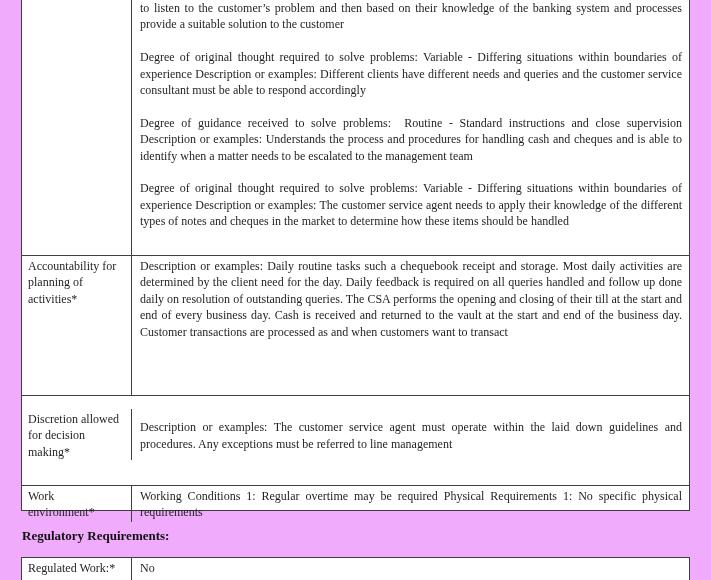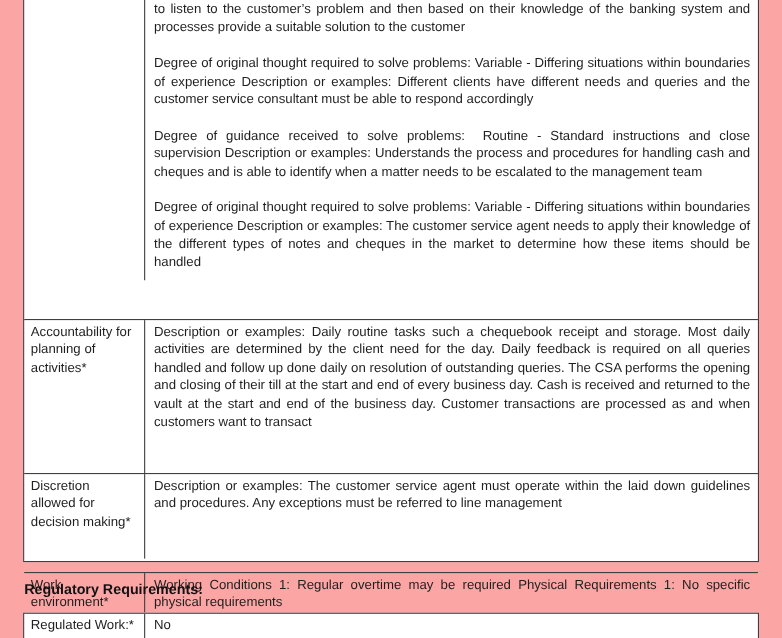"to listen to the customer’s" .page { background: #fca5a5 -> #f0abfc; font-family: none -> Liberation Serif, serif }
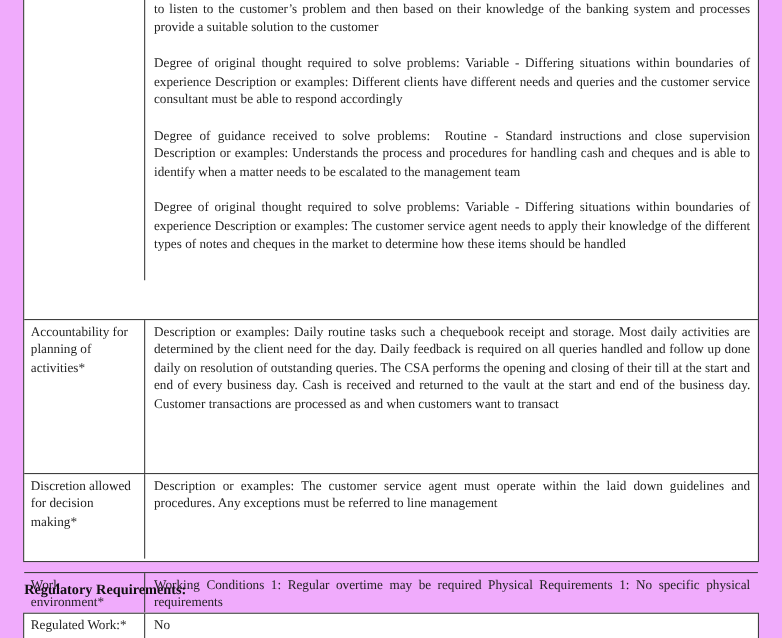"Accountability for planning of" .h-r1 { margin-top: 35px -> none }
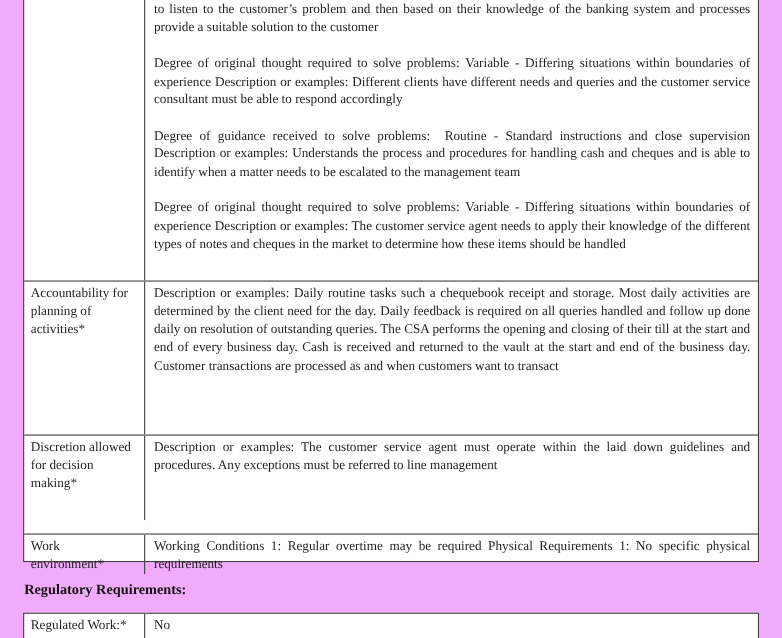"Discretion allowed for decision making*" .h-r2 { align-items: none -> center }
